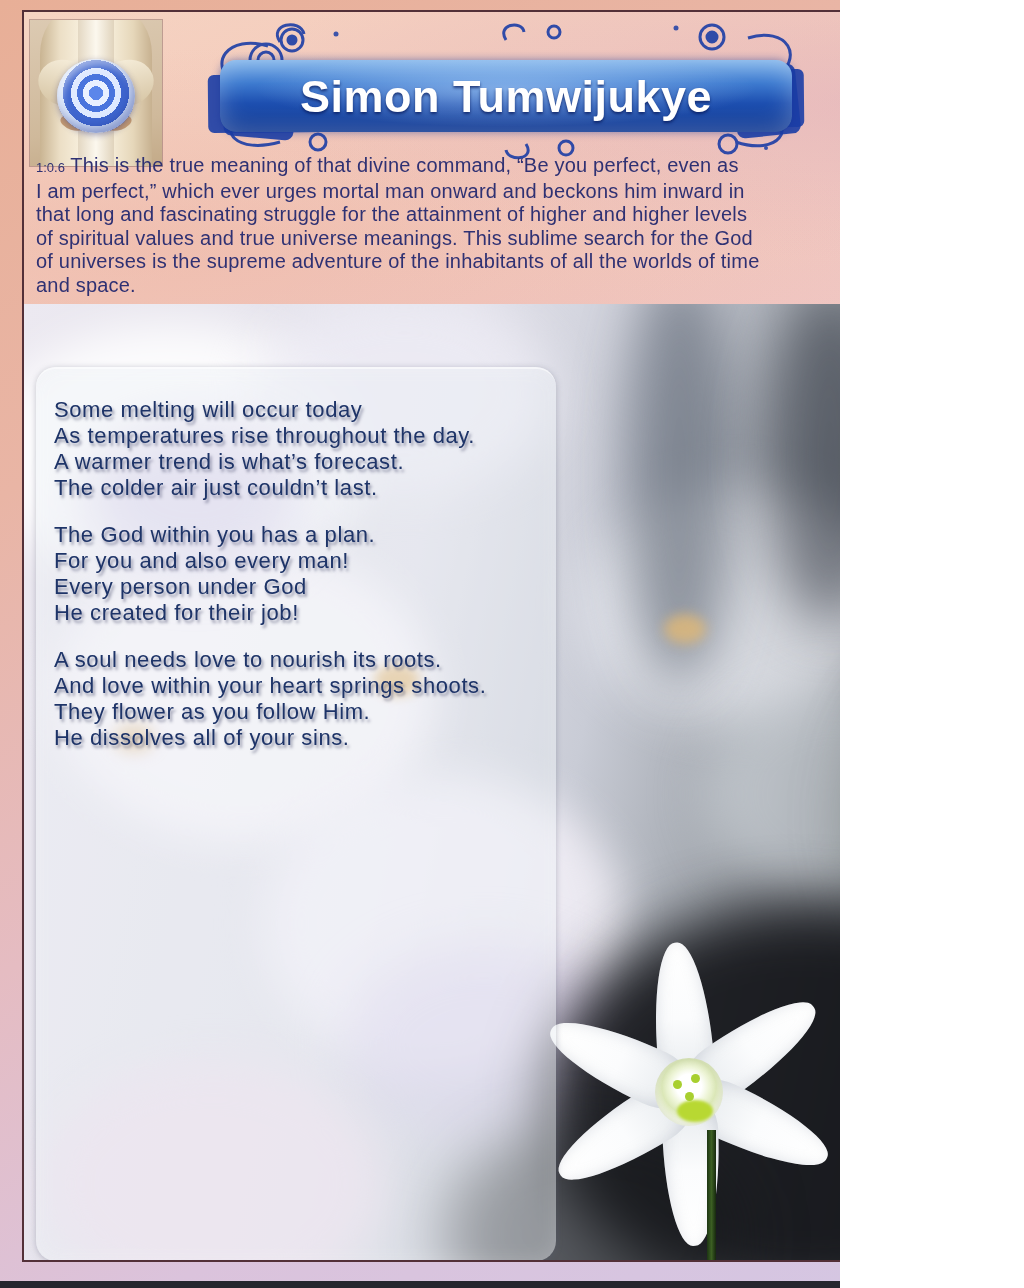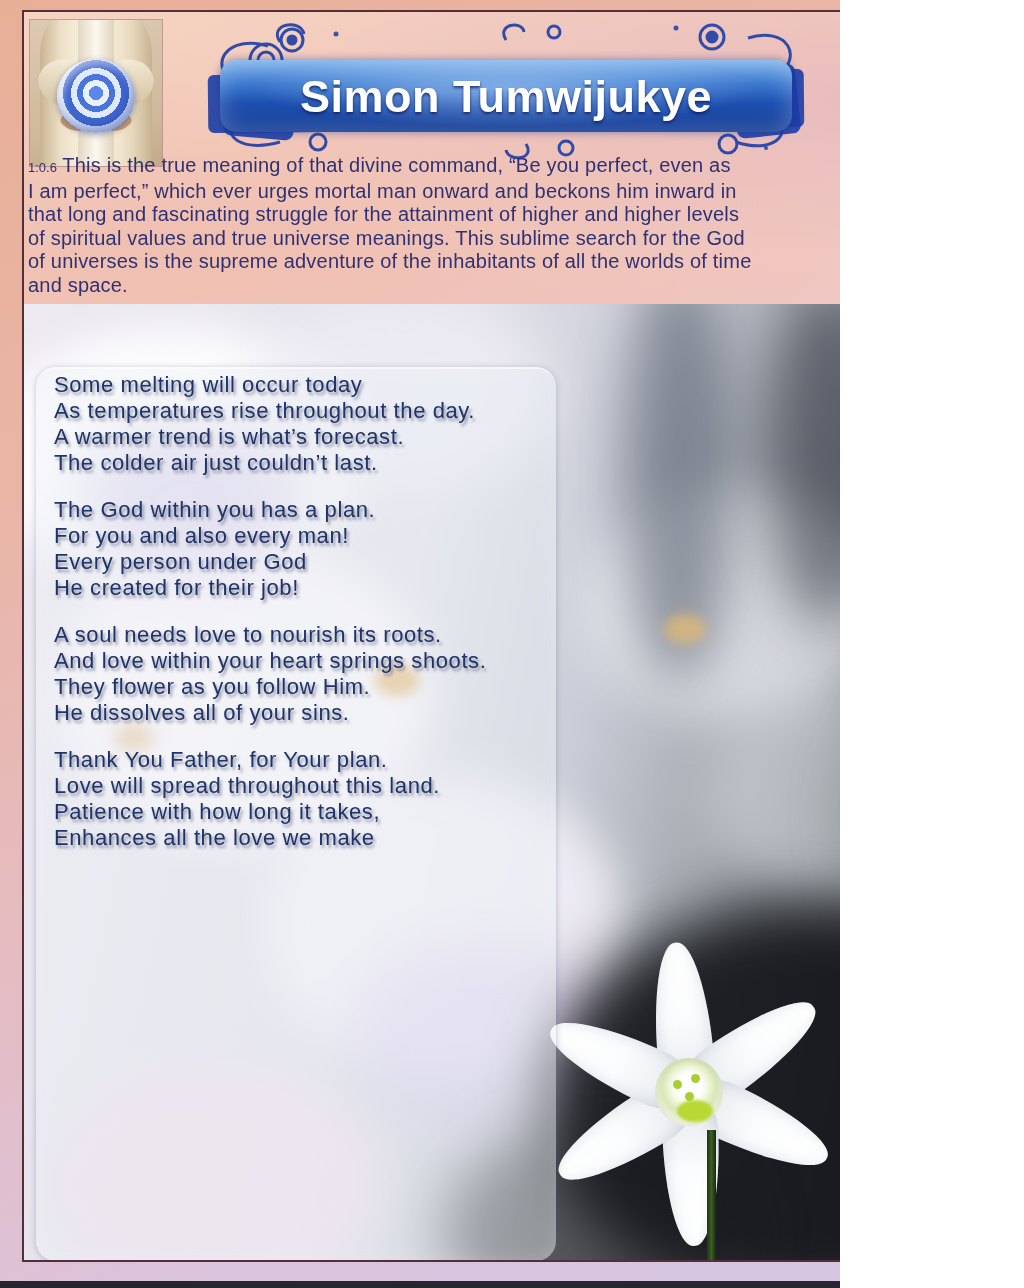"1:0.6 This is the true" .verse { left: 4px -> 12px }
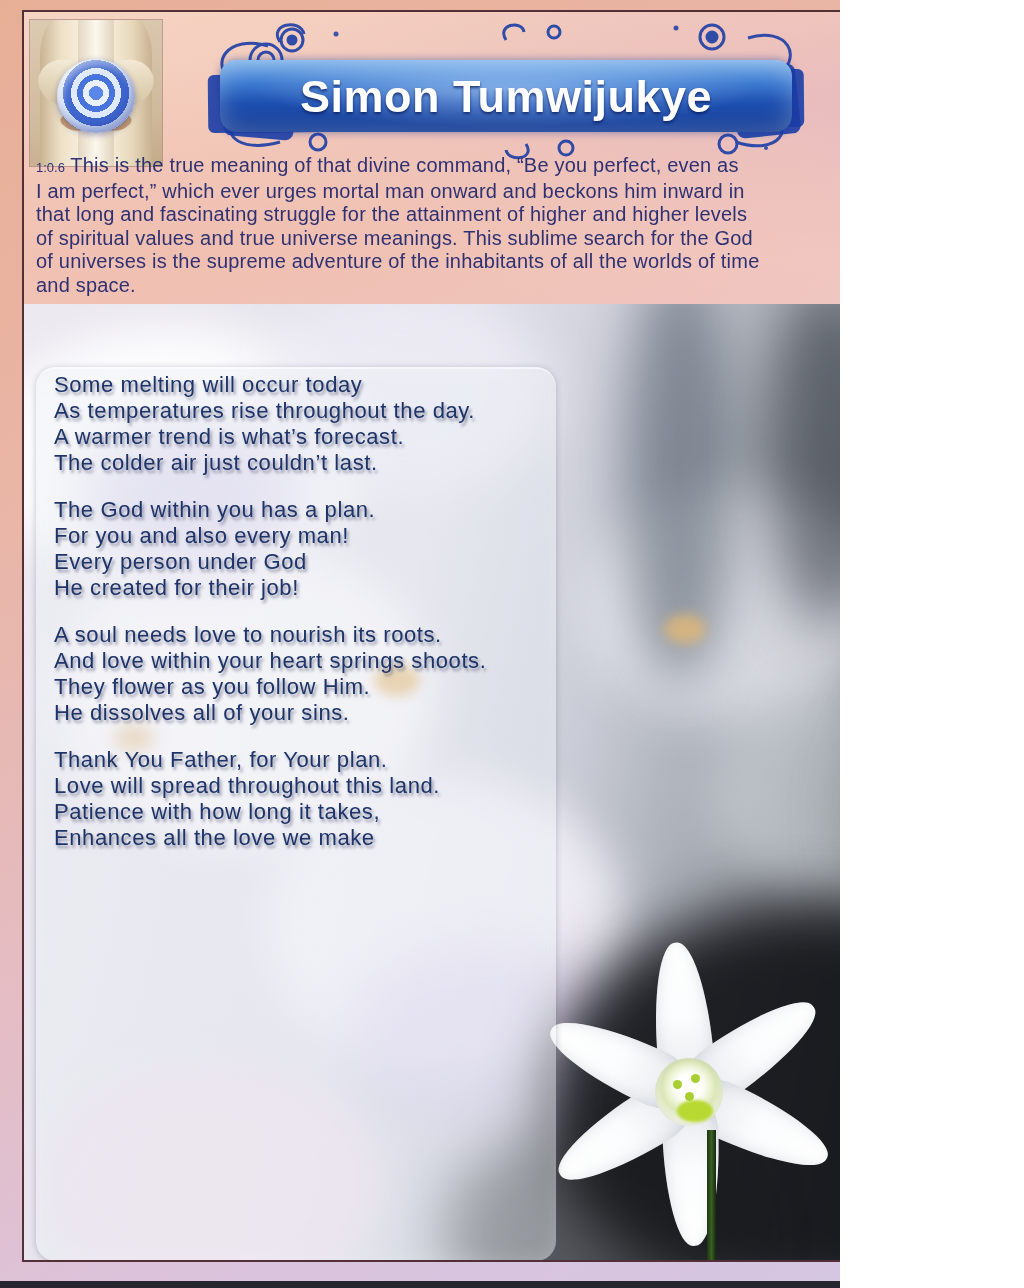"Some melting will occur today" .poem-box { padding: 3px 18px -> 28px 18px }
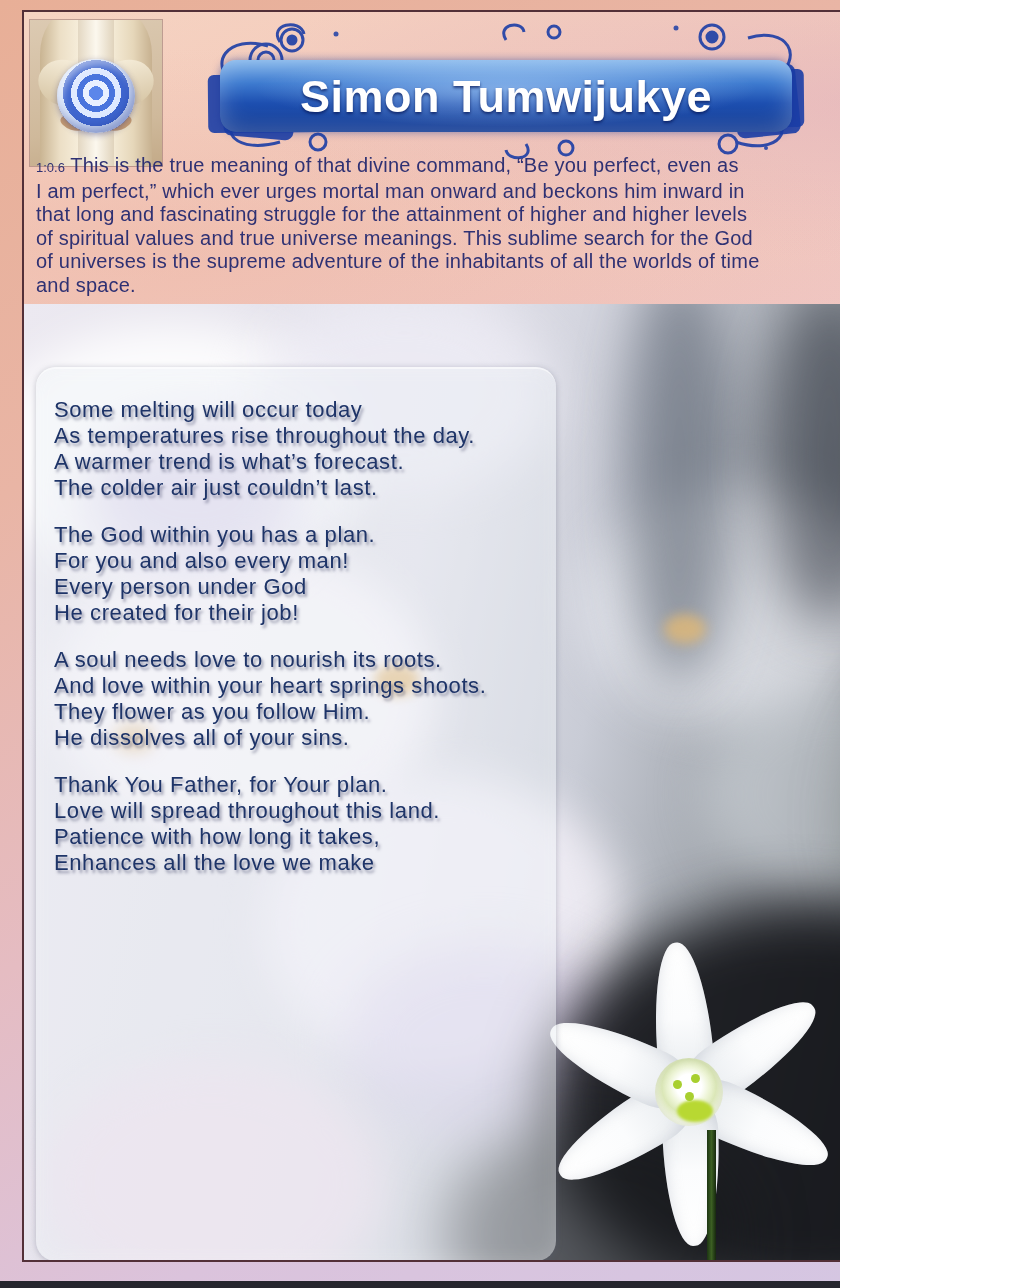"Thank You Father, for Your" div.stanza { html: <div>Thank You Father, for Your plan. Love will spread throughout this land. Patience with how long it takes, Enhances all the love we make</div> -> none }
